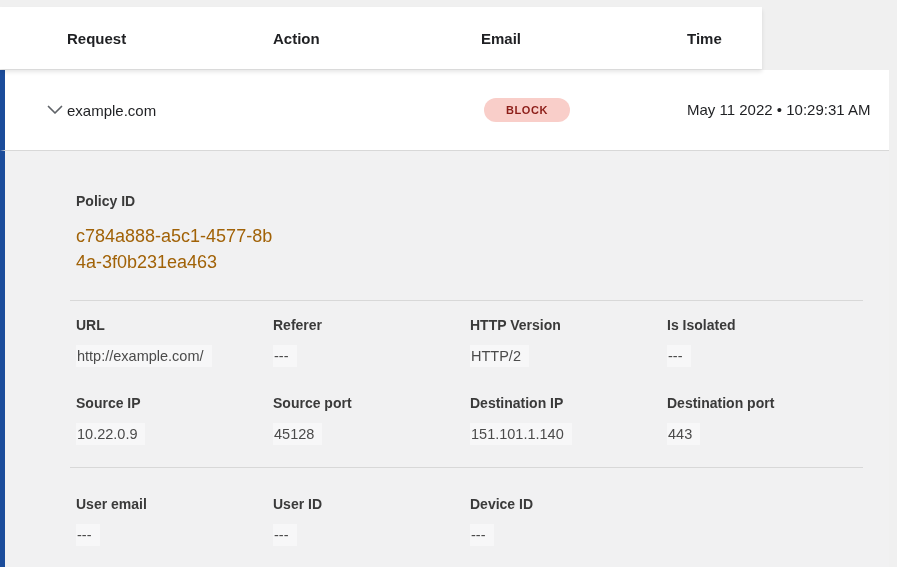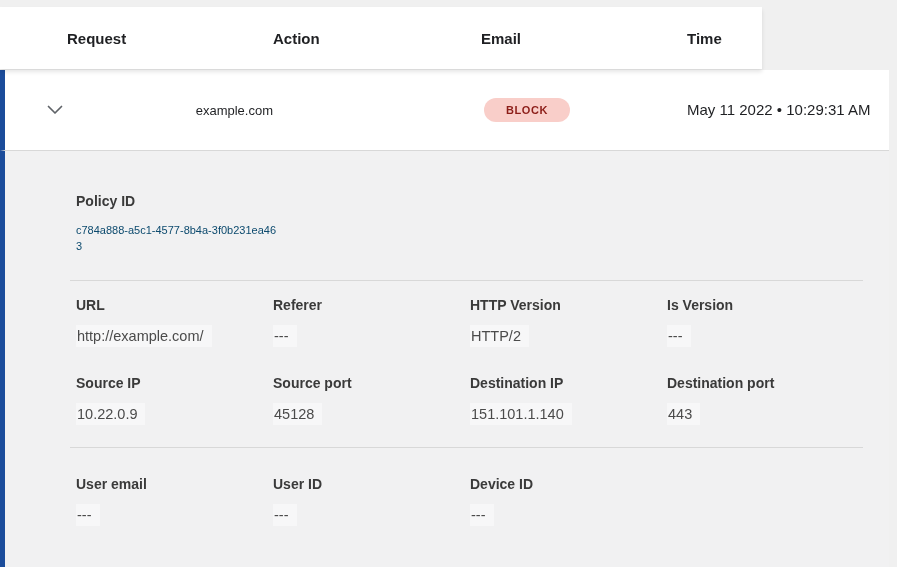"example.com" .request-text { font-size: 13px -> 15px; text-align: right -> none }
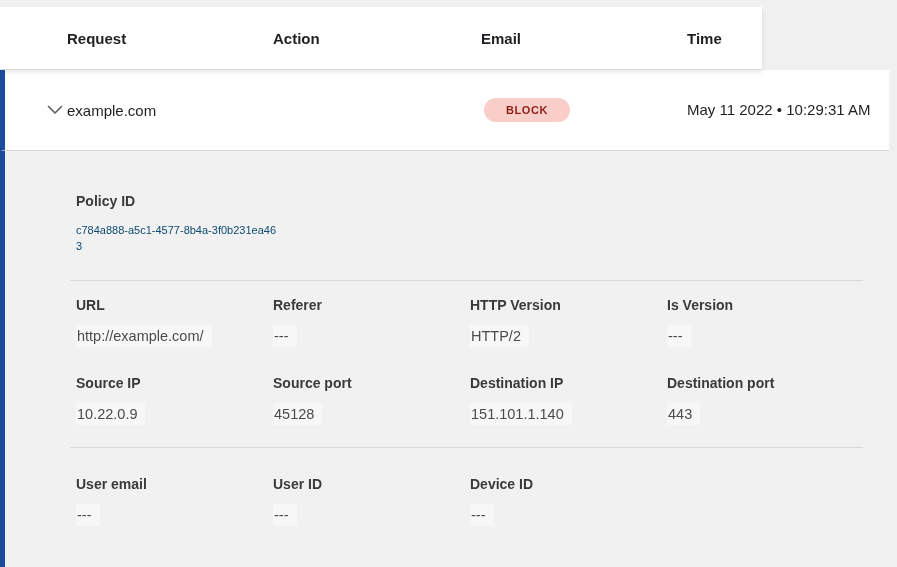"c784a888-a5c1-4577-8b4a-3f0b231ea463" .policy-link { color: #0c4a6e -> #a16207; font-size: 11px -> 18px }
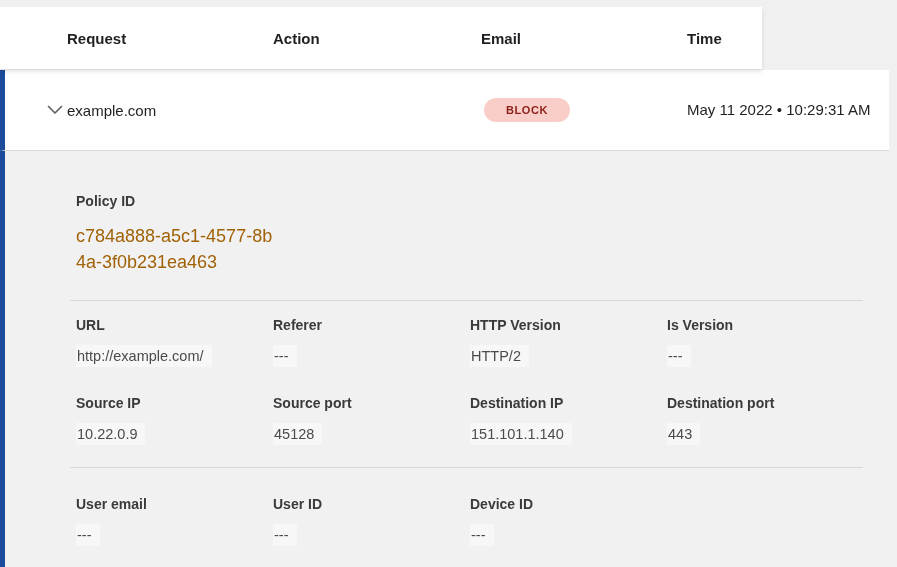"Is Version" div.field-label { text: Version -> Isolated }
